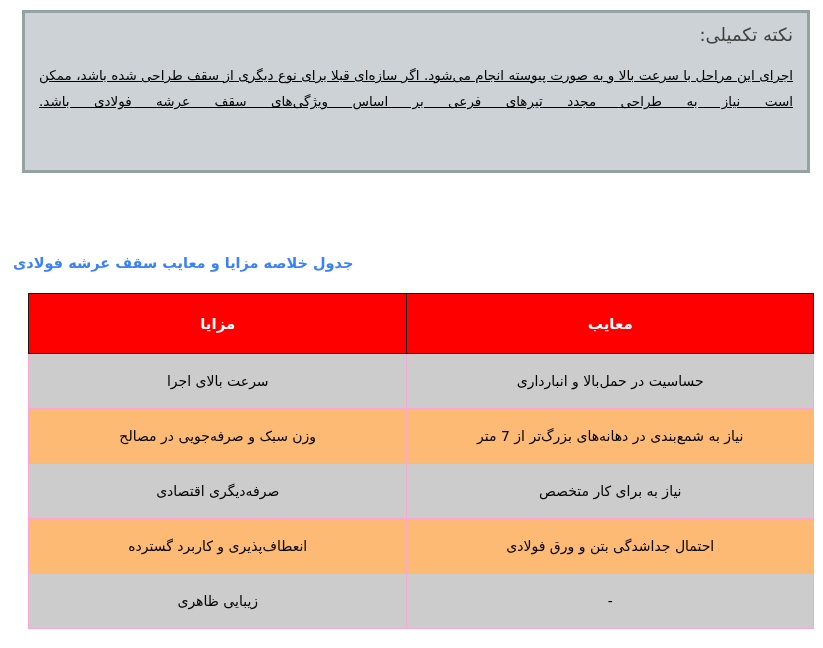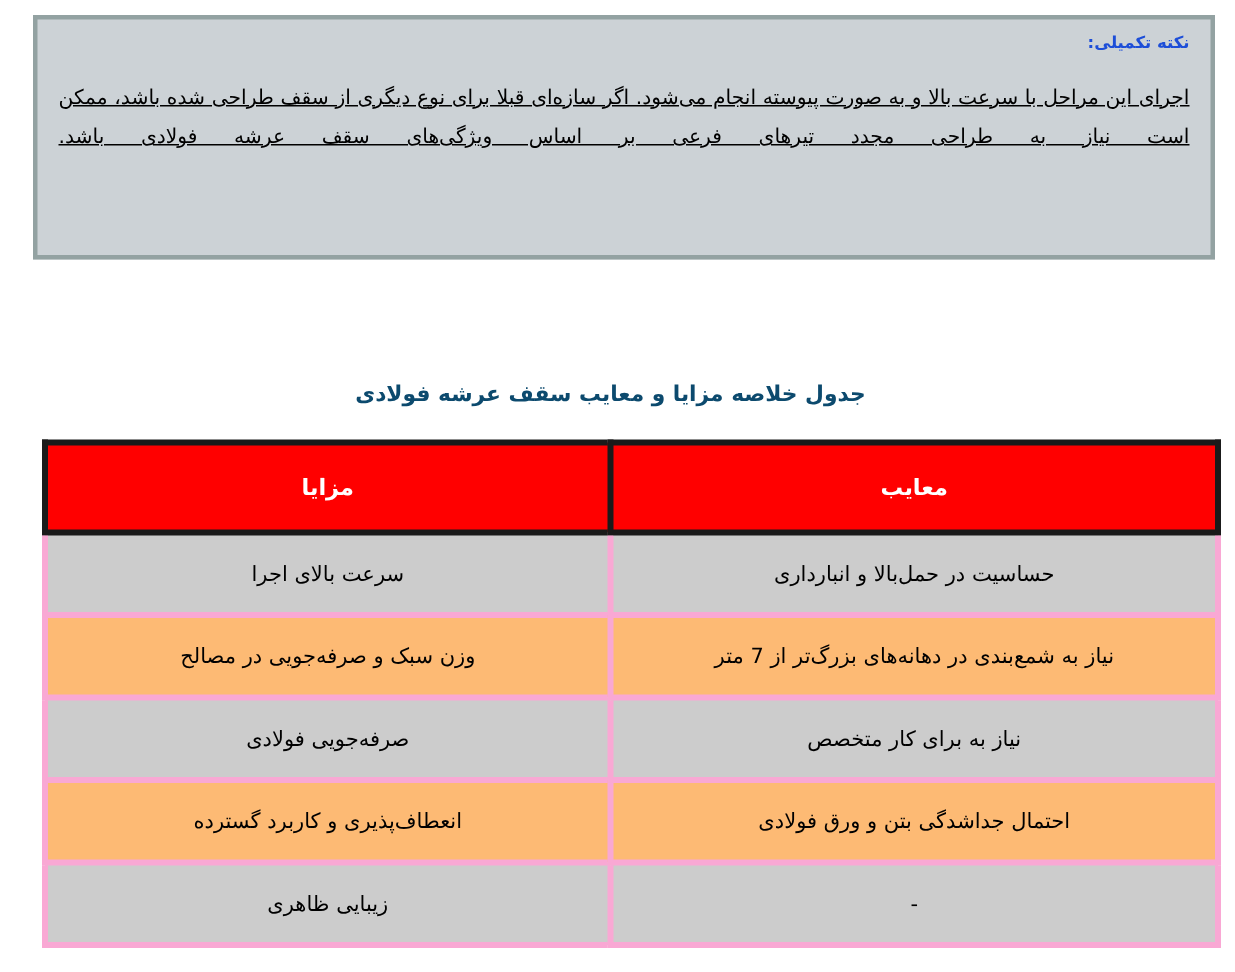"نکته تکمیلی:" .note-title { color: #1d4ed8 -> #404040; font-size: 11px -> 18px; font-weight: bold -> normal }
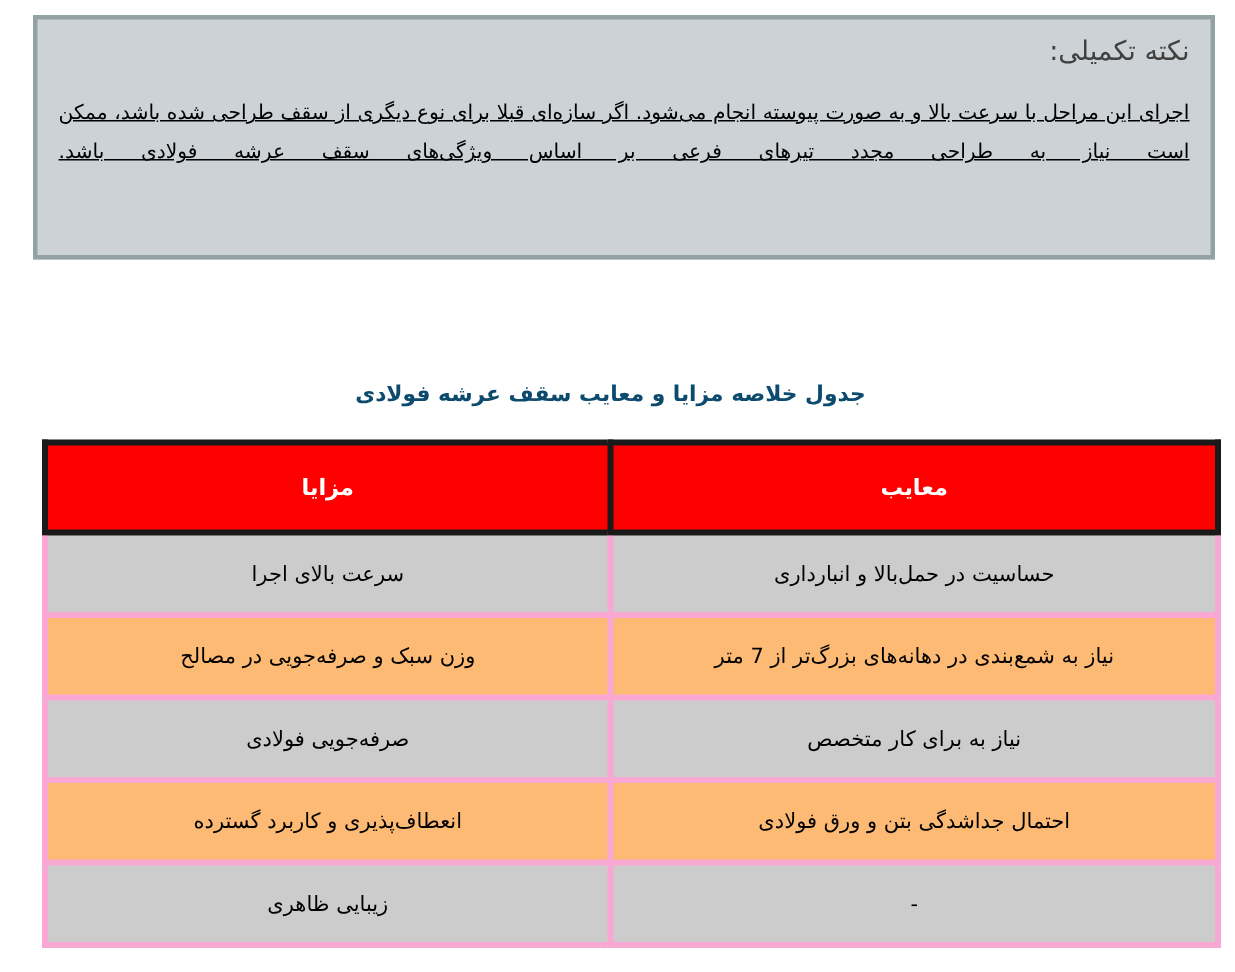"جدول خلاصه مزایا و معایب" .table-heading { color: #0c4a6e -> #3b82f6; text-align: center -> left }
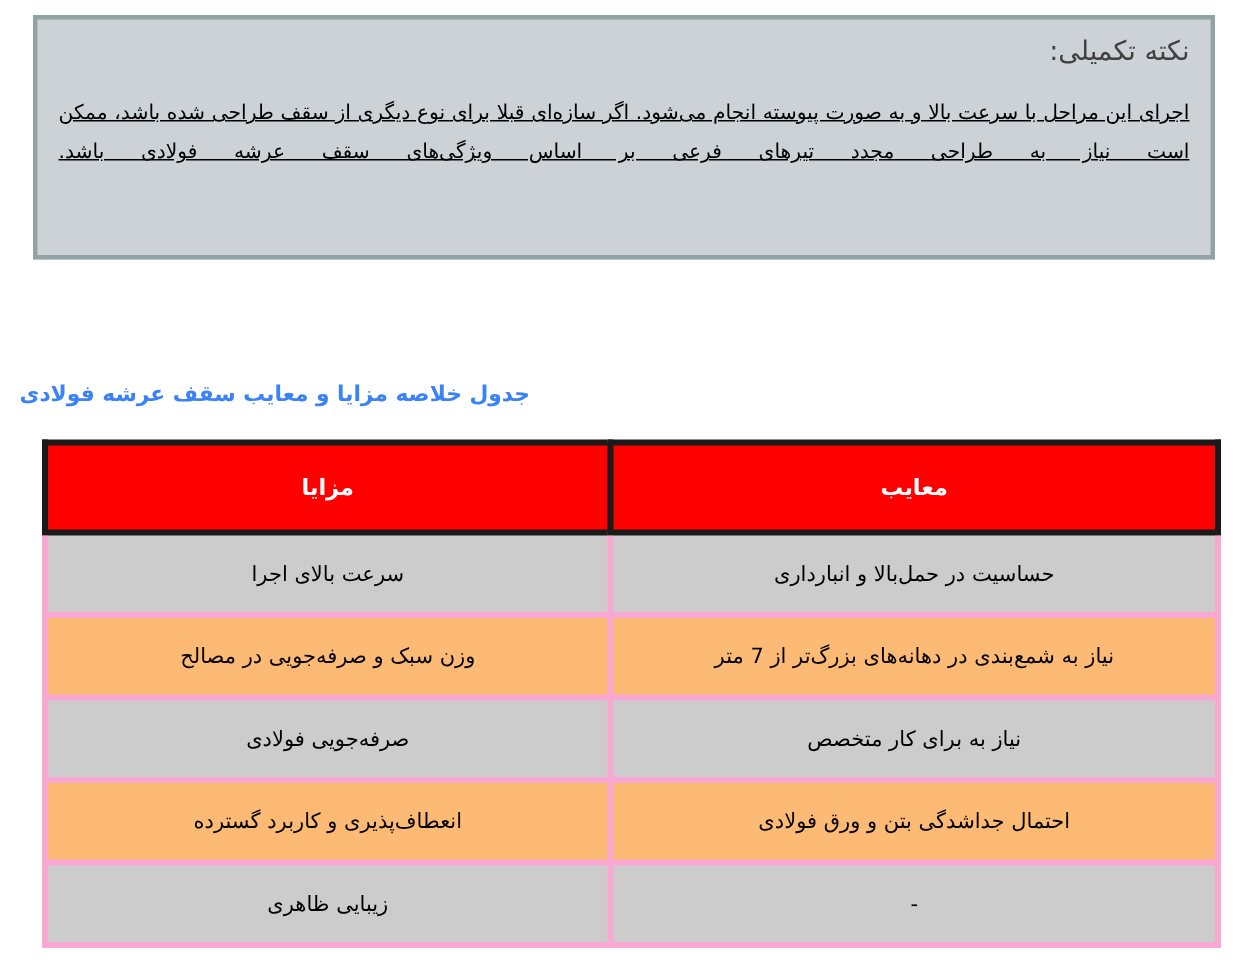"مزایا" table.cmp-table th, table.cmp-table td { border: 4px solid #f9a8d4 -> 1px solid #f9a8d4 }
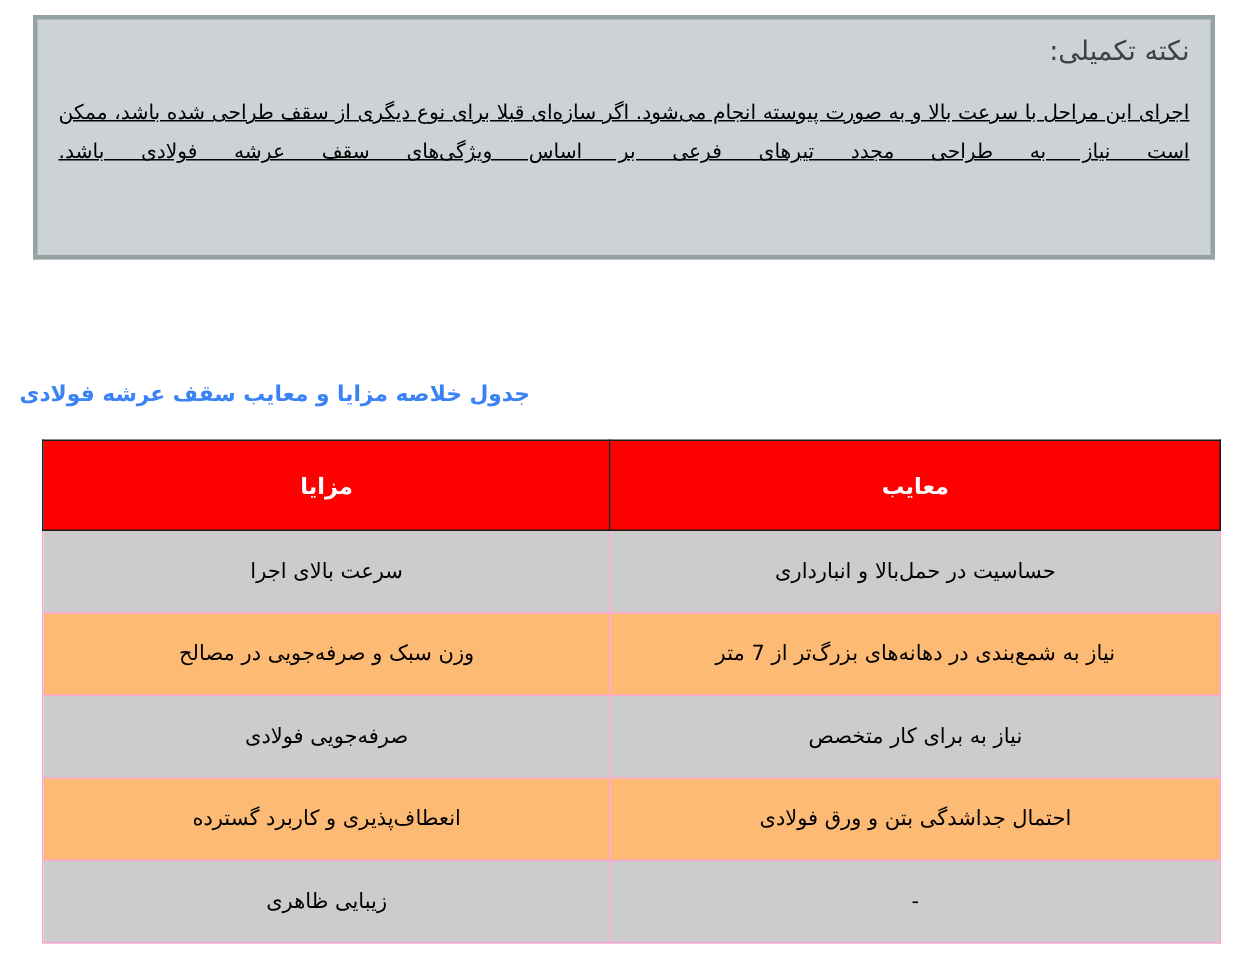"صرفه‌جویی فولادی" td.col-adv { text: جویی فولادی -> دیگری اقتصادی }
